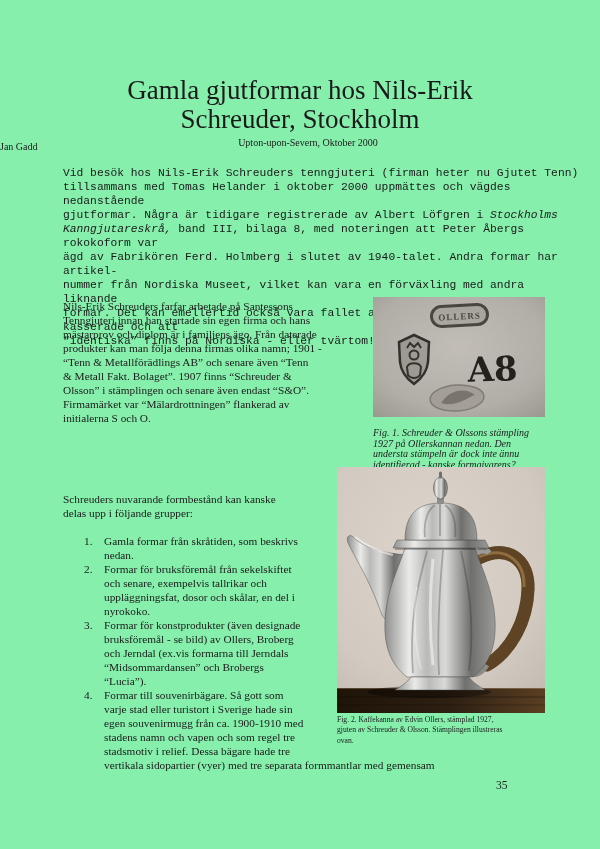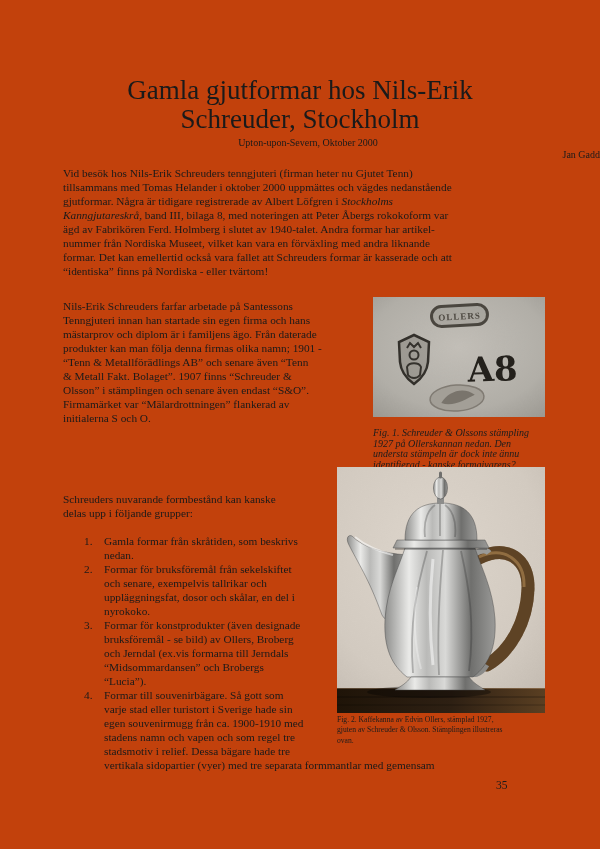"Gamla gjutformar hos Nils-Erik" .page { background: #c2410c -> #86efac }
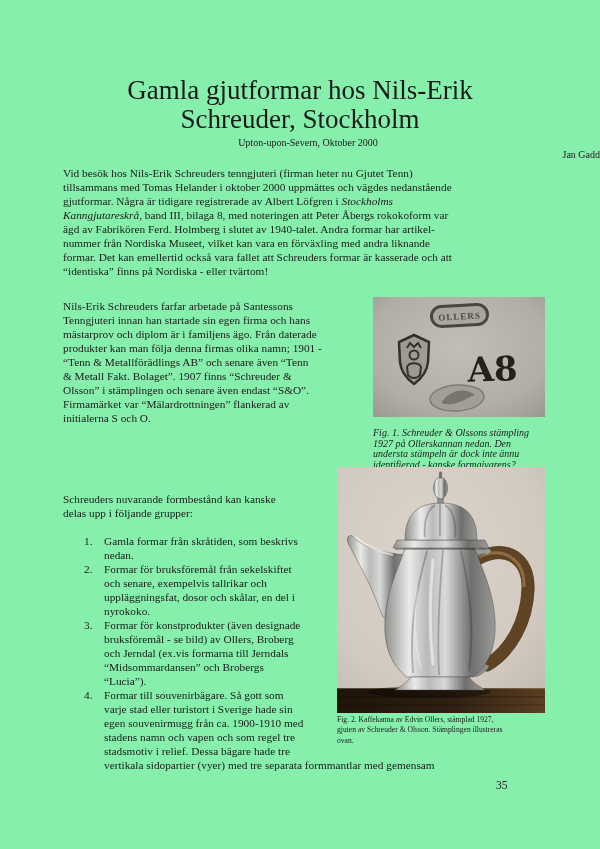"Jan Gadd" .author { padding-left: 32px -> none; text-align: right -> left; top: 149px -> 141px }
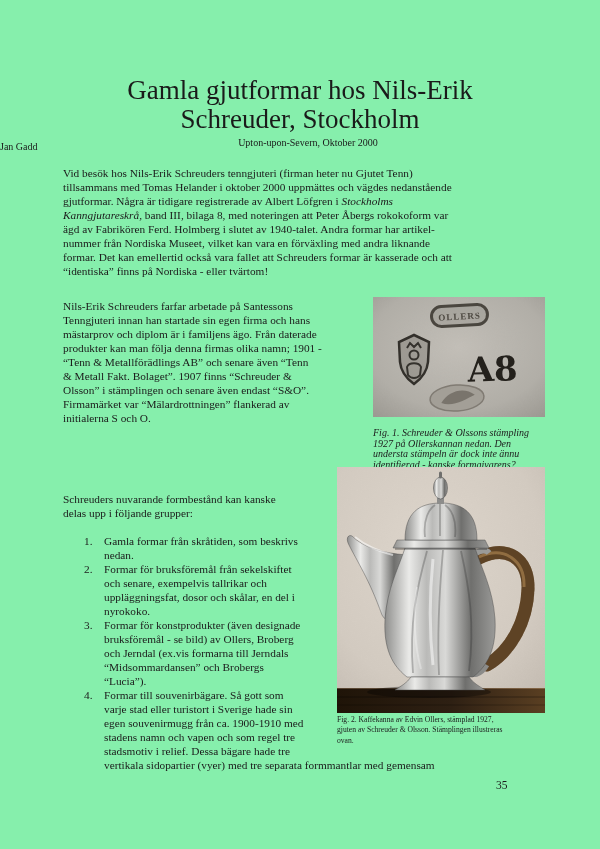"Vid besök hos Nils-Erik Schreuders" .p1 { font-family: none -> Liberation Mono, monospace }
